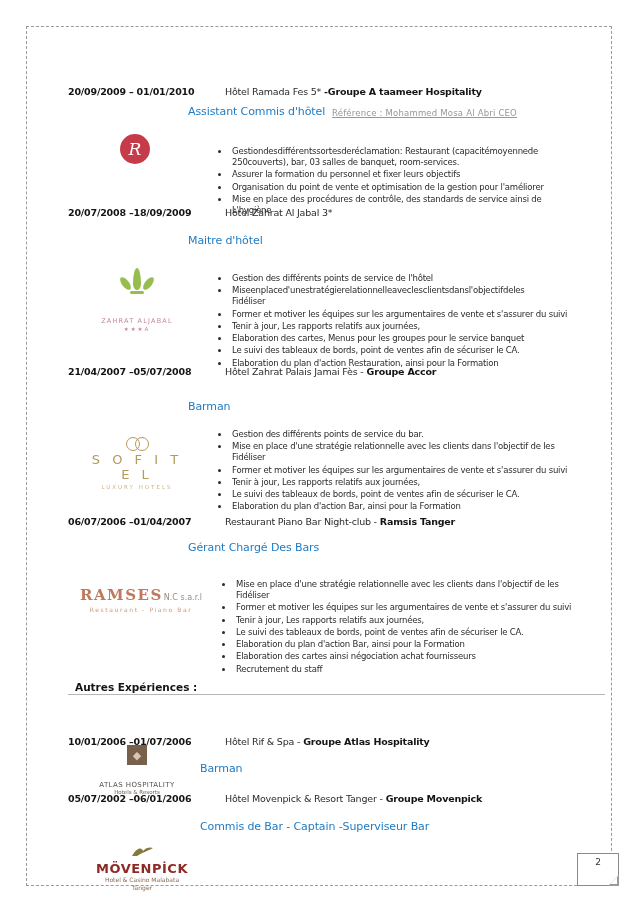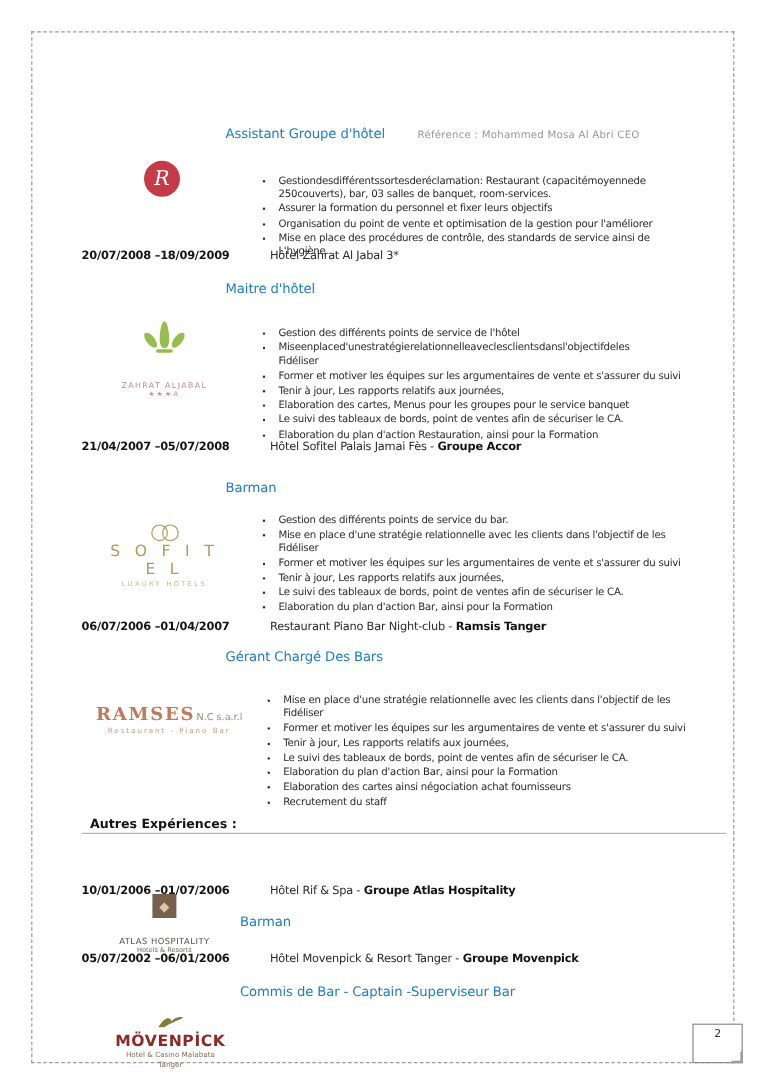"20/09/2009 – 01/01/2010 Hôtel Ramada" div.row { html: none -> <div> <span>20/09/2009 – 01/01/2010</span><span>Hôtel Ramada Fes 5*</span><span>-Groupe A taameer Hospitality</span> </div> }
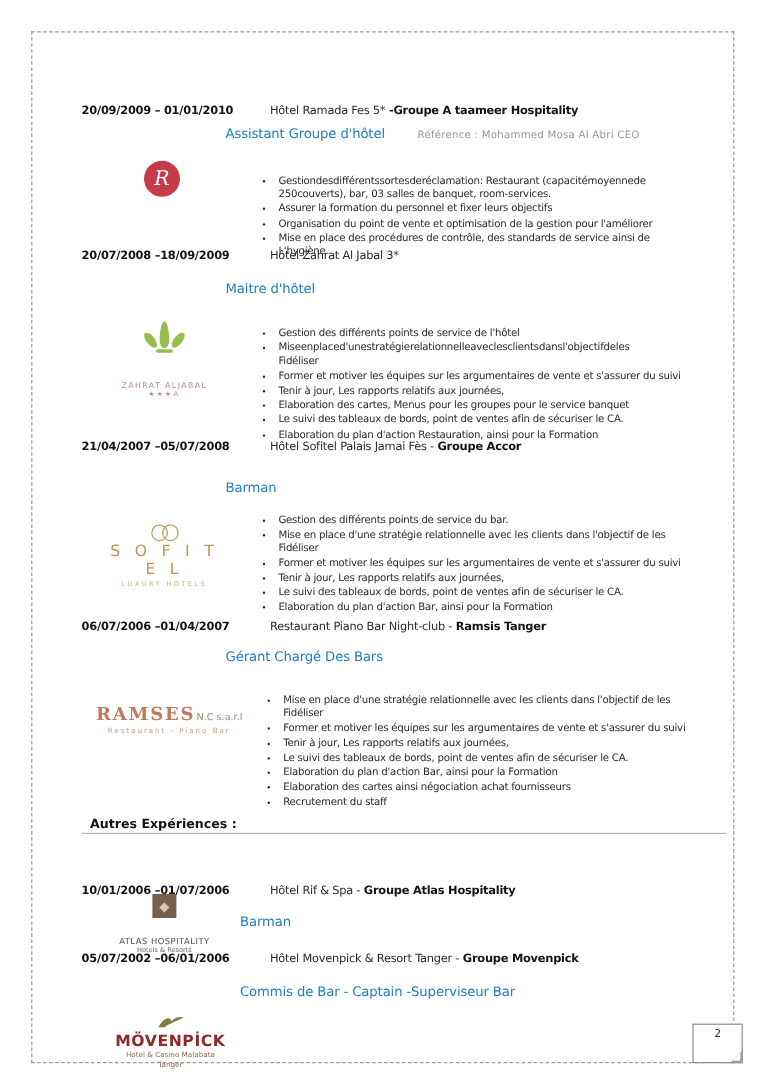"Assistant Groupe d'hôtel" div.job-title { text: Groupe -> Commis }
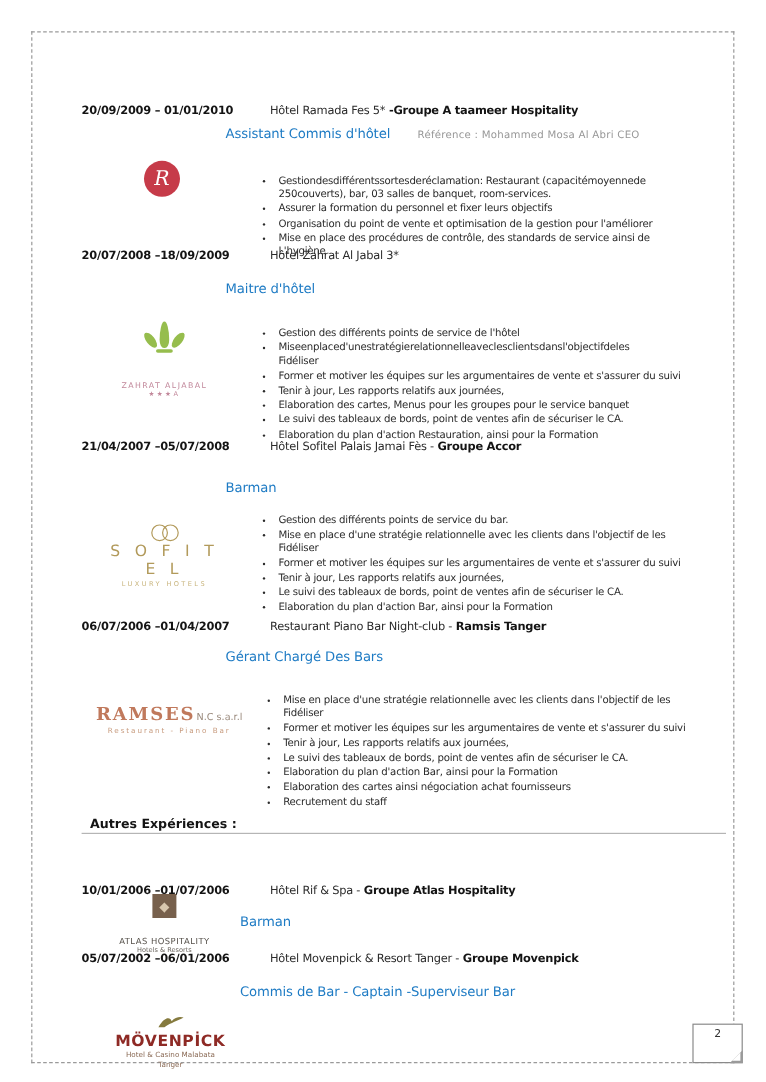"Référence : Mohammed Mosa Al" .reference { margin-left: 16px -> none; text-decoration: none -> underline }
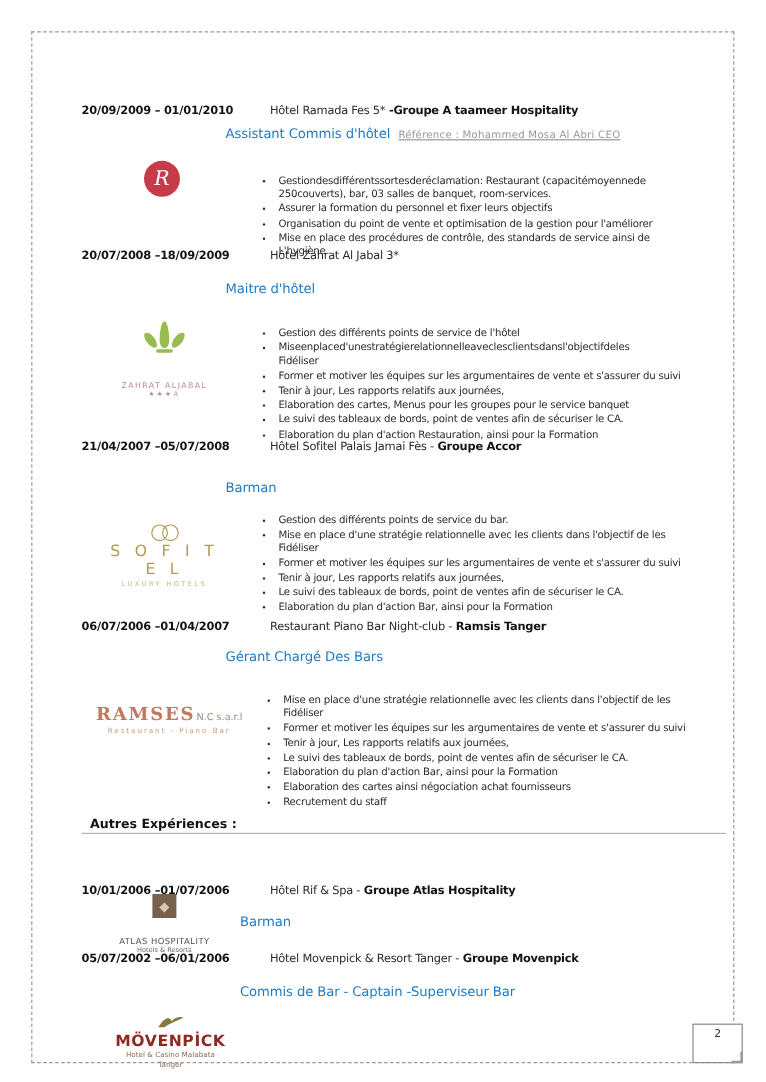"Hôtel Sofitel Palais Jamai Fès" span.employer { text: Sofitel -> Zahrat }
